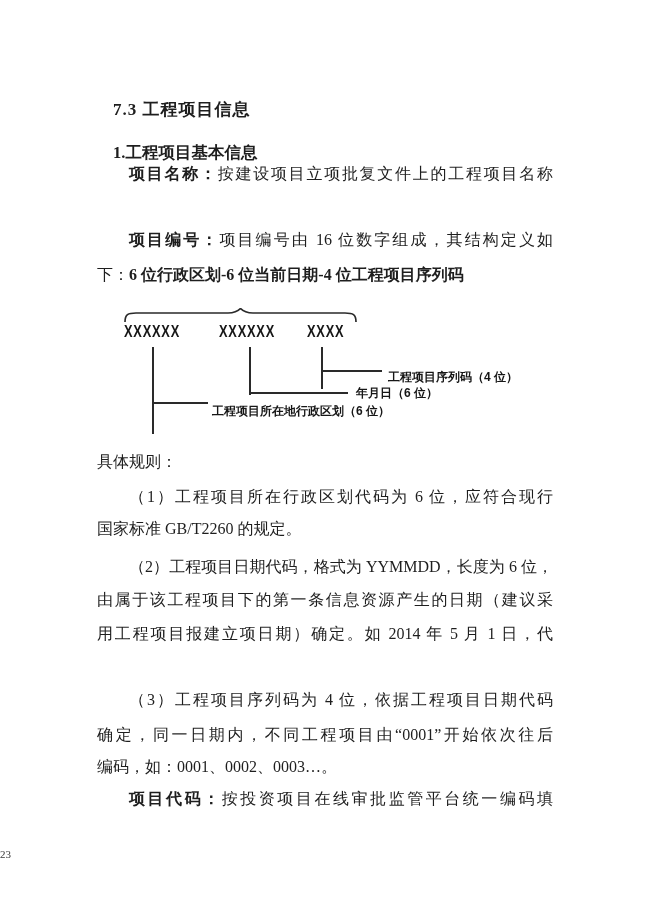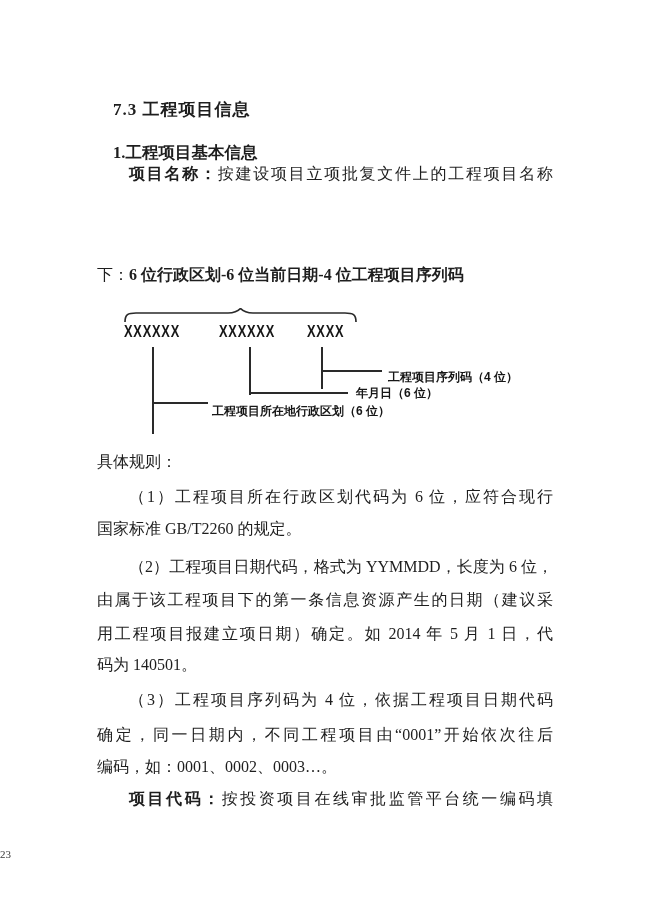"项目编号：项目编号由 16 位数字组成，其结构定义如" div.line { html: none -> <div><span>项目编号：</span><span>项目编号由 16 位数字组成，其结构定义如</span></div> }
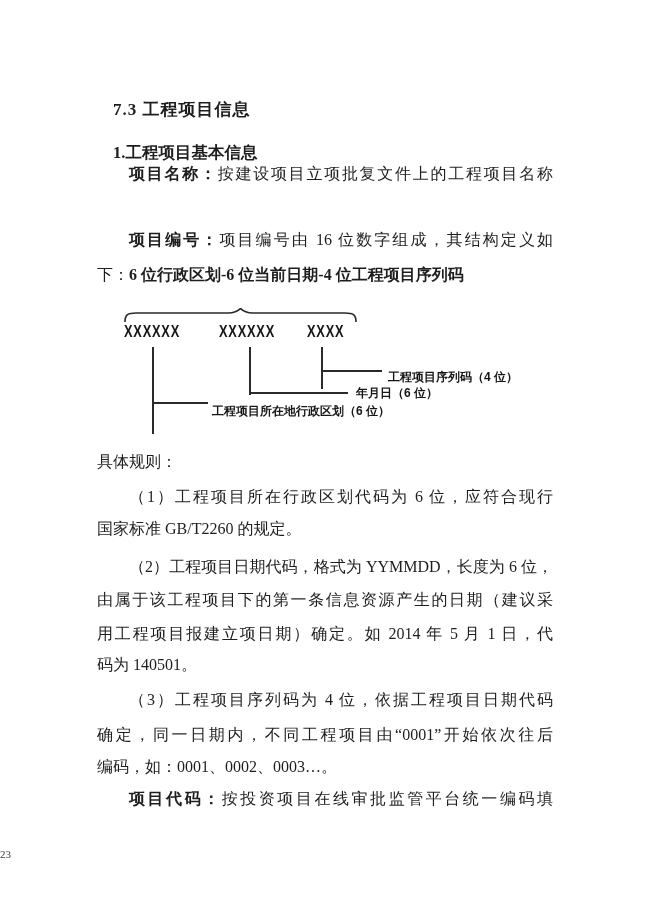"码为 140501。" div.line { html: <div><span>码为 140501。</span></div> -> none }
